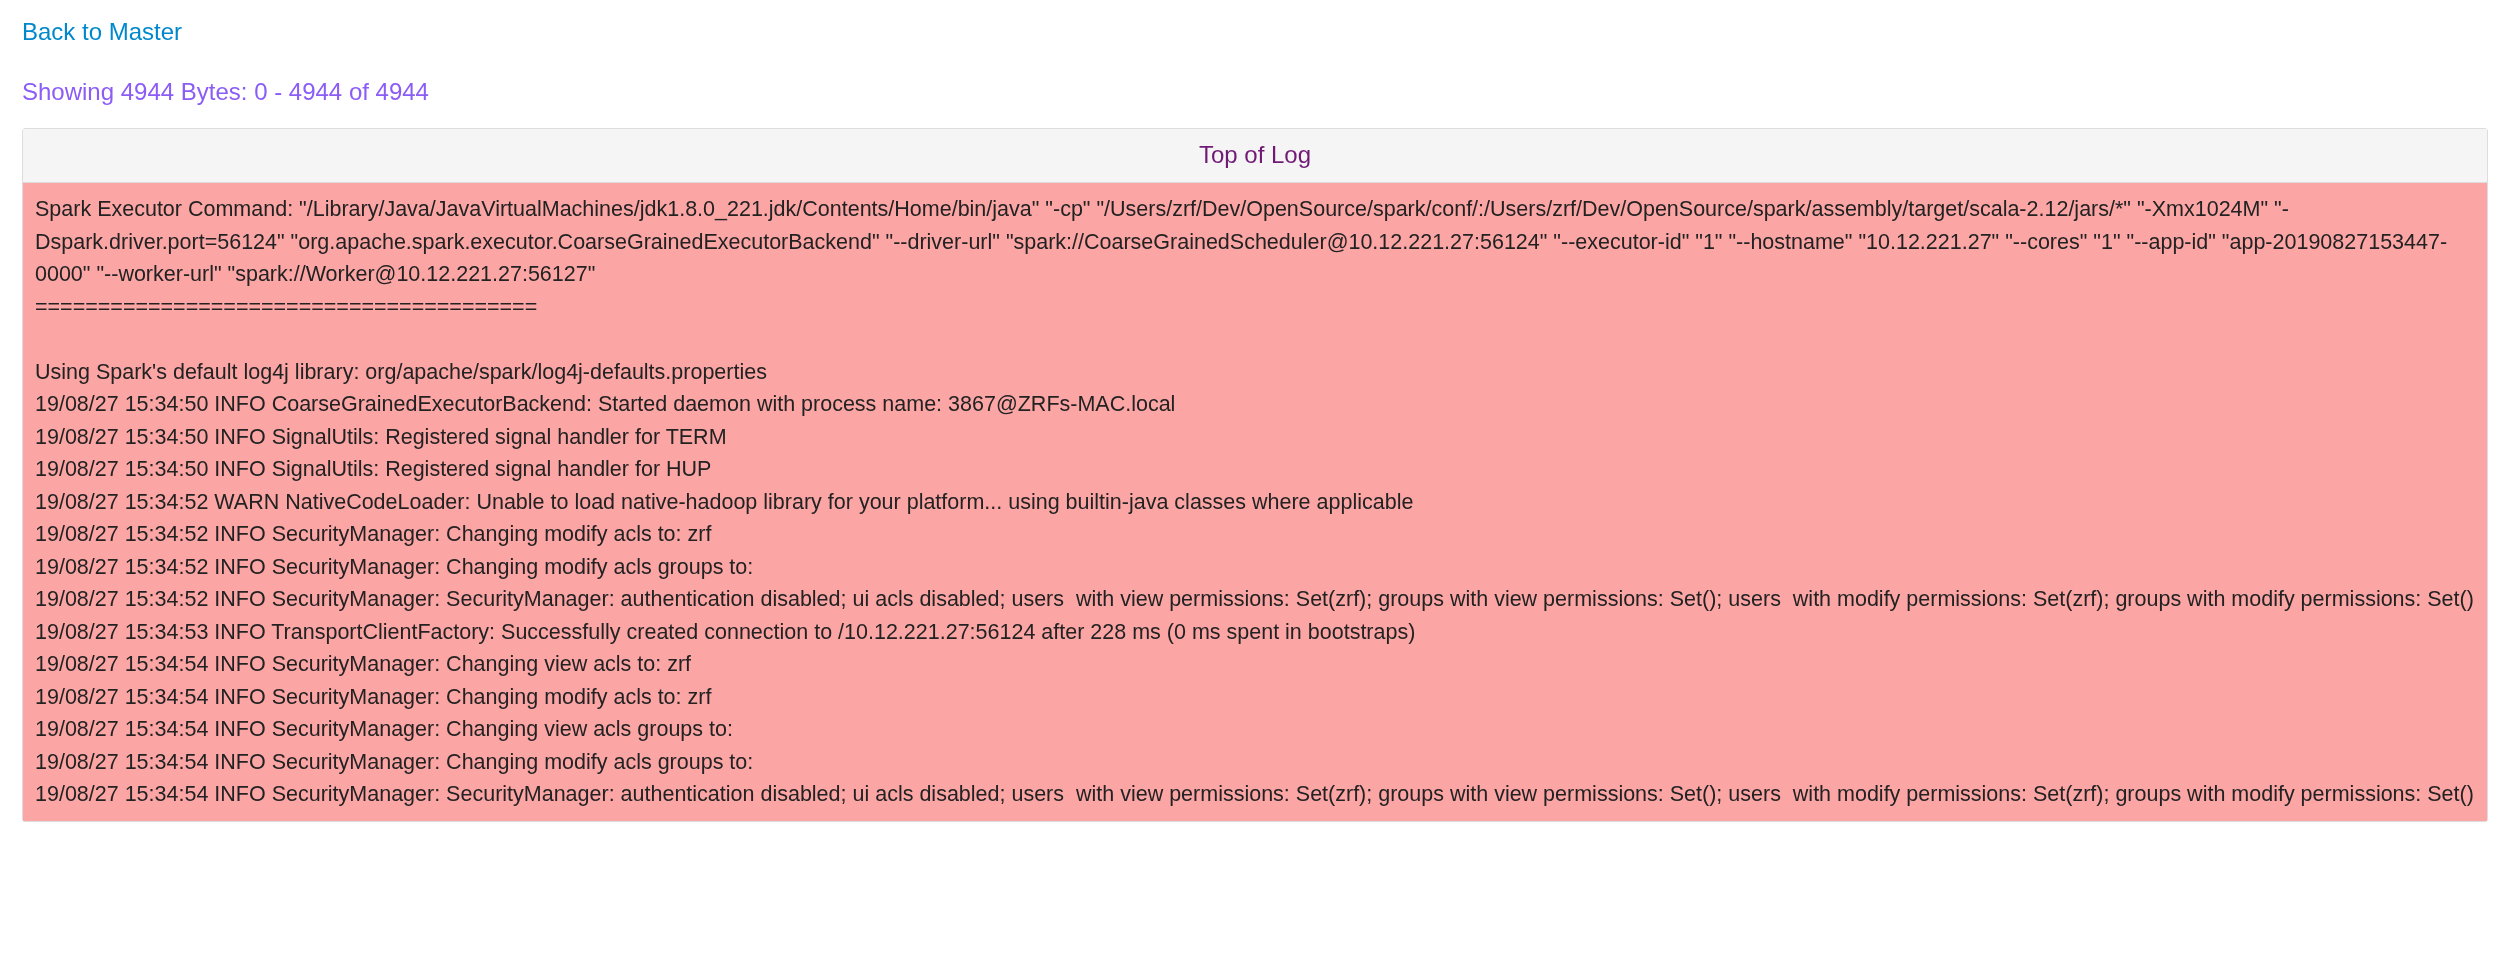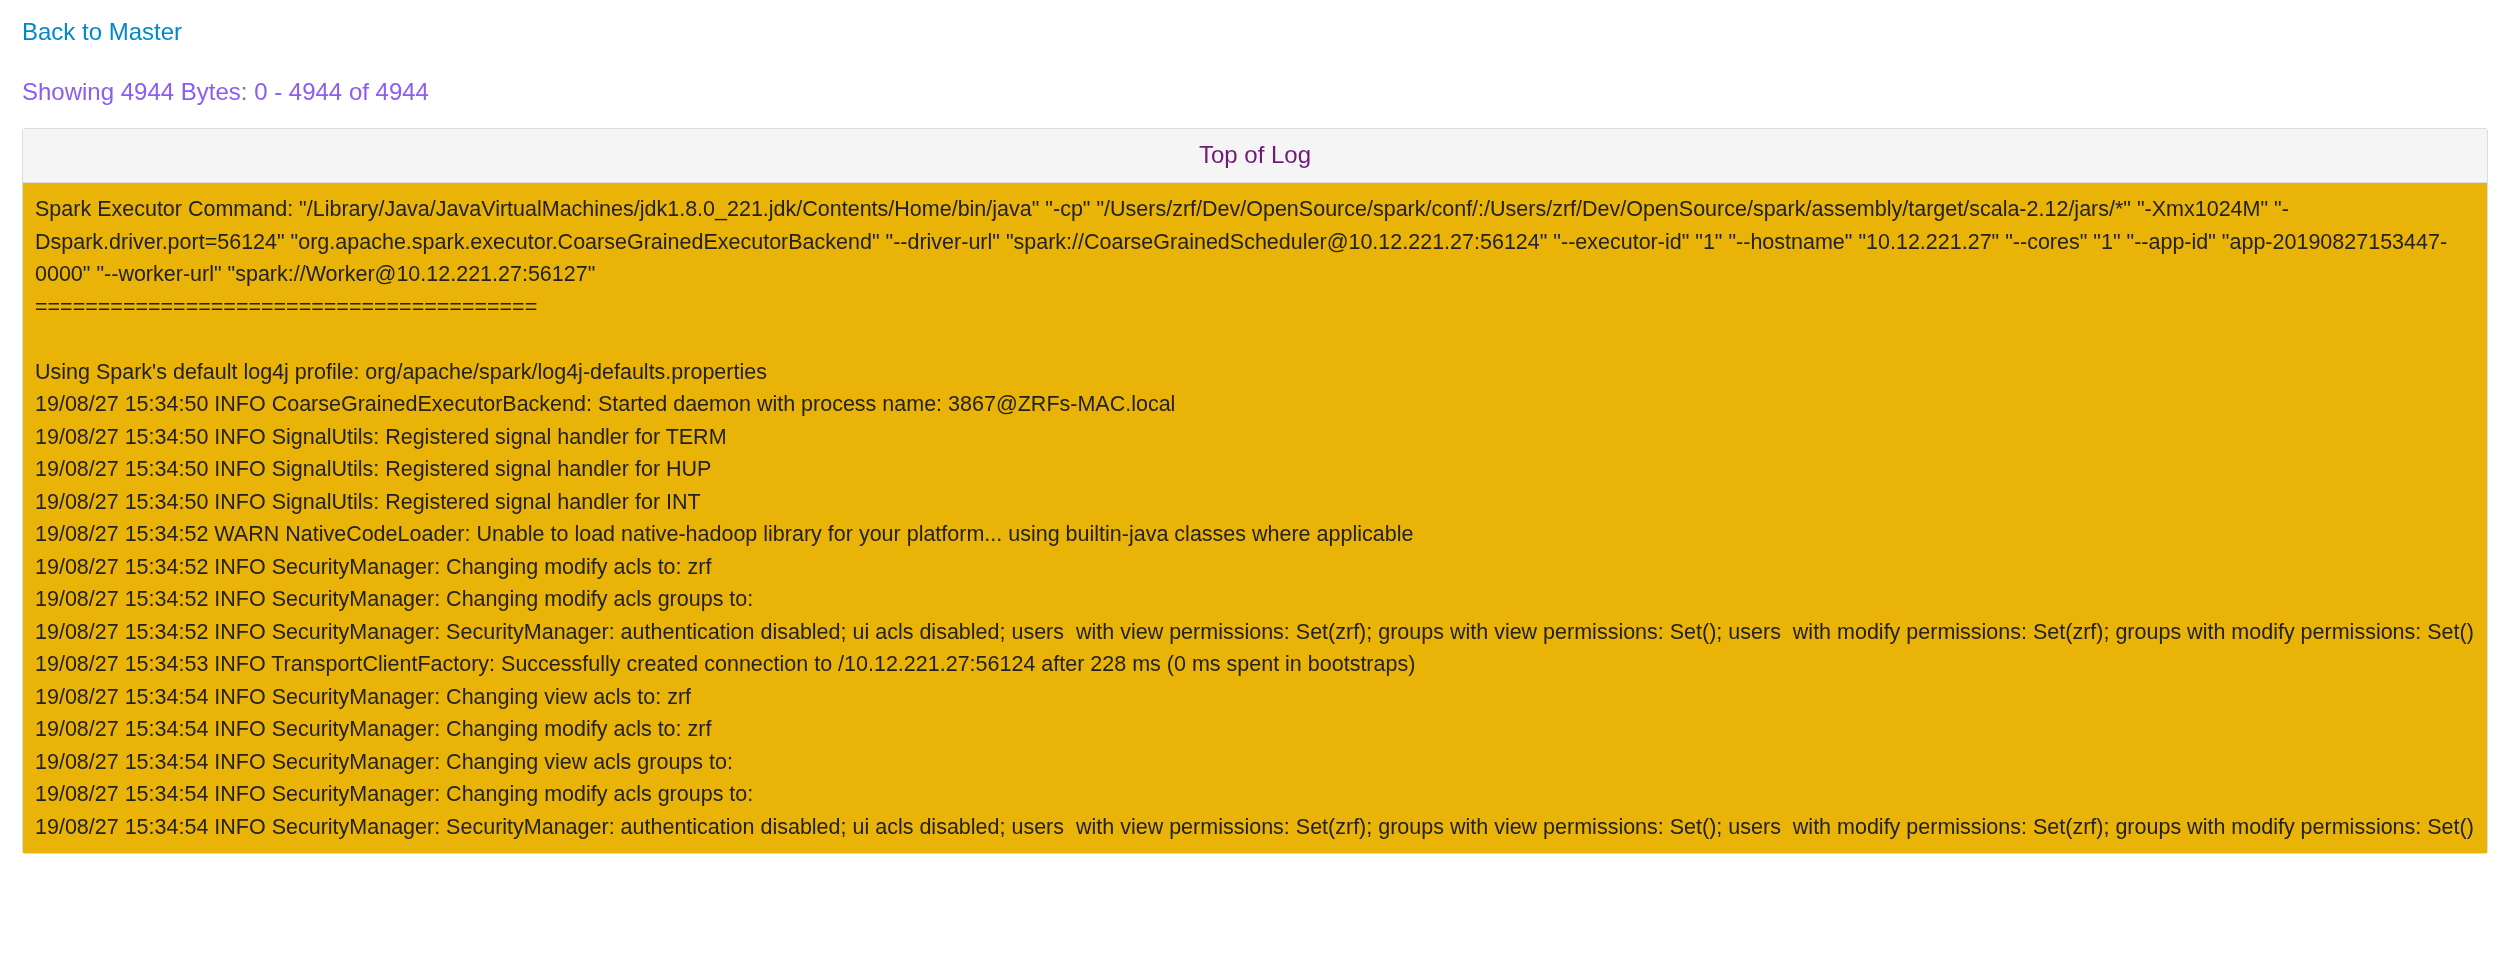"Spark Executor Command:" .log-body { background: #eab308 -> #fca5a5 }
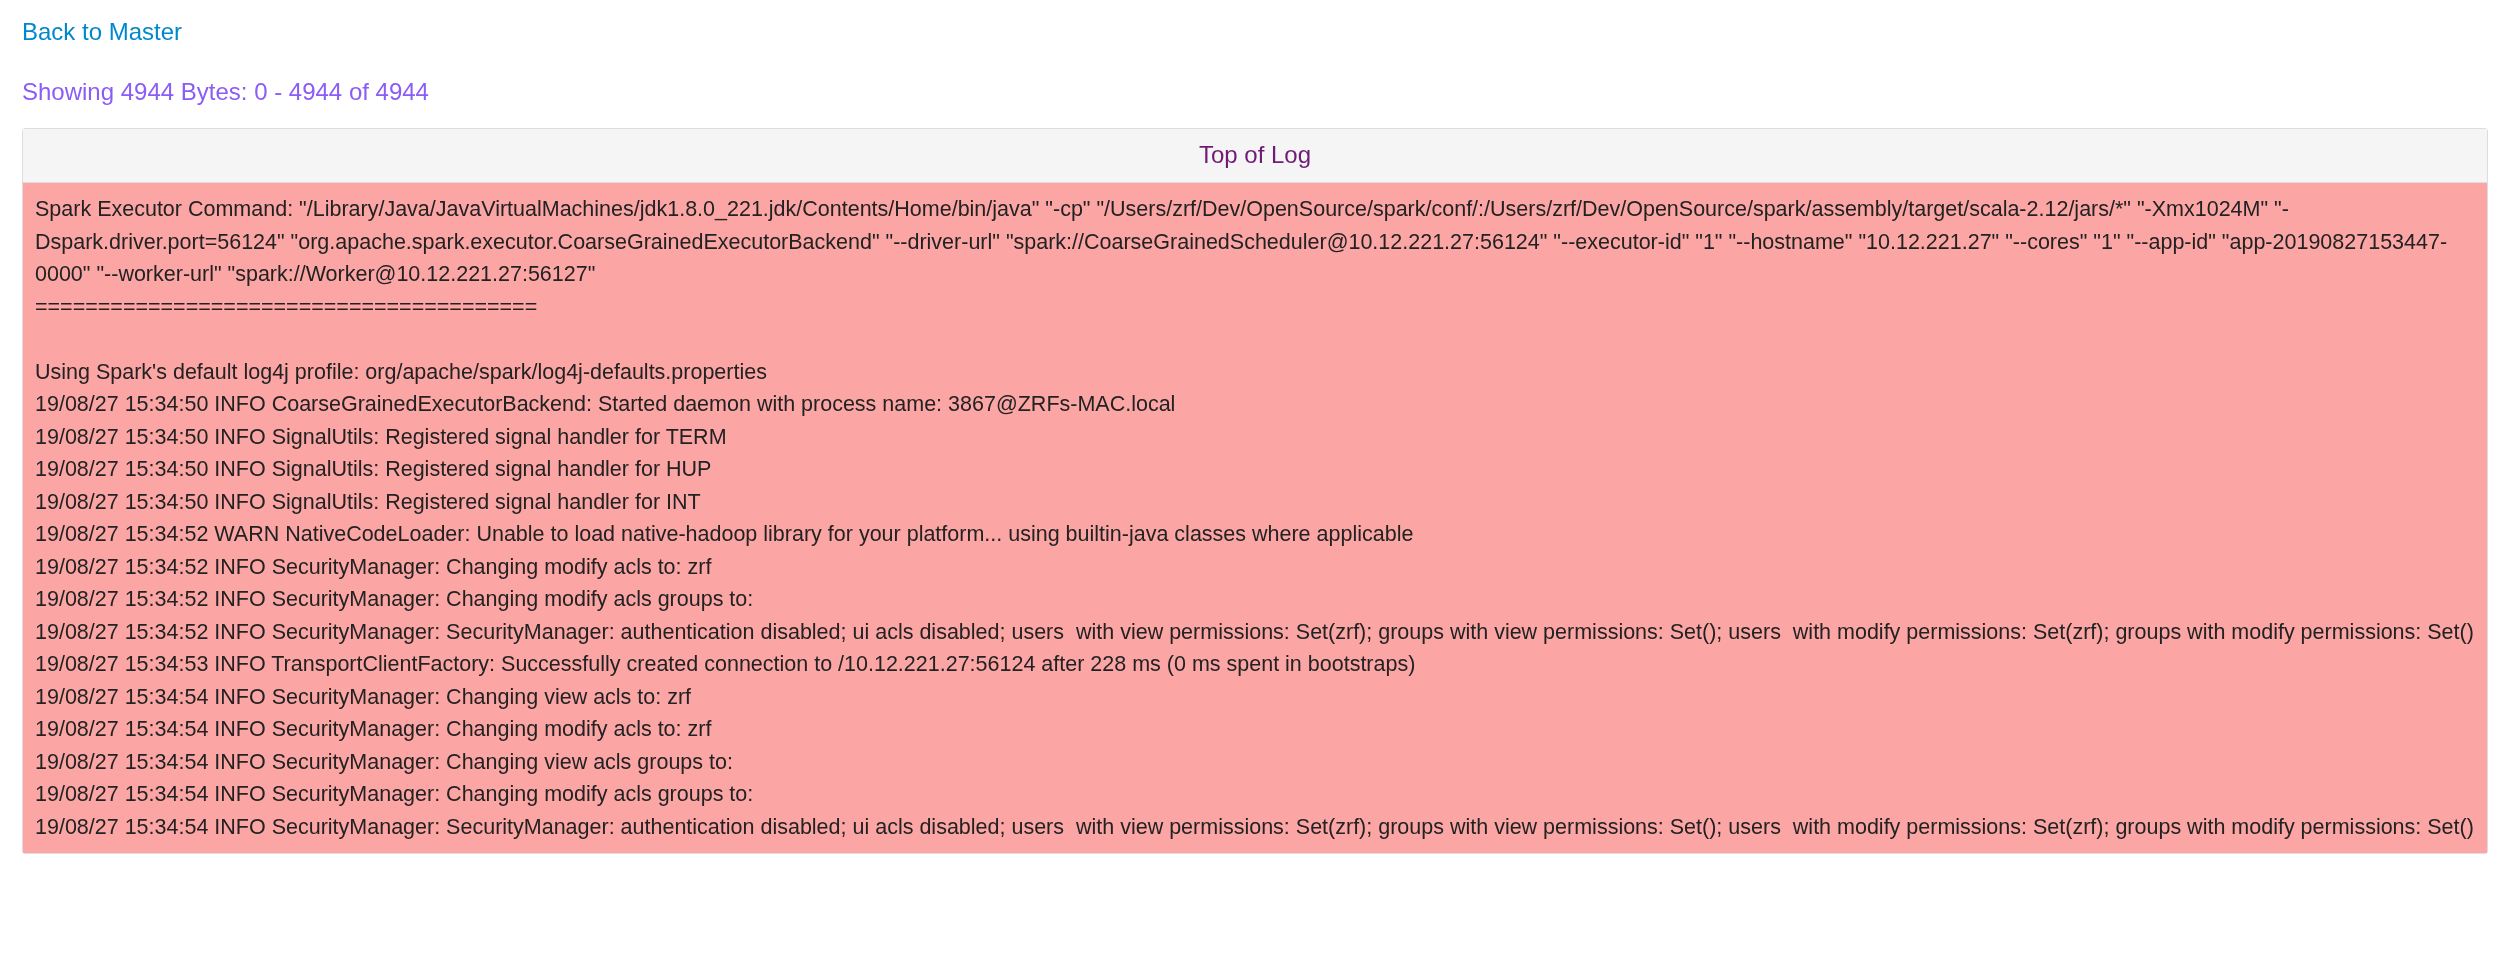"Using Spark's default log4j profile:" div.log-line { text: profile -> library }
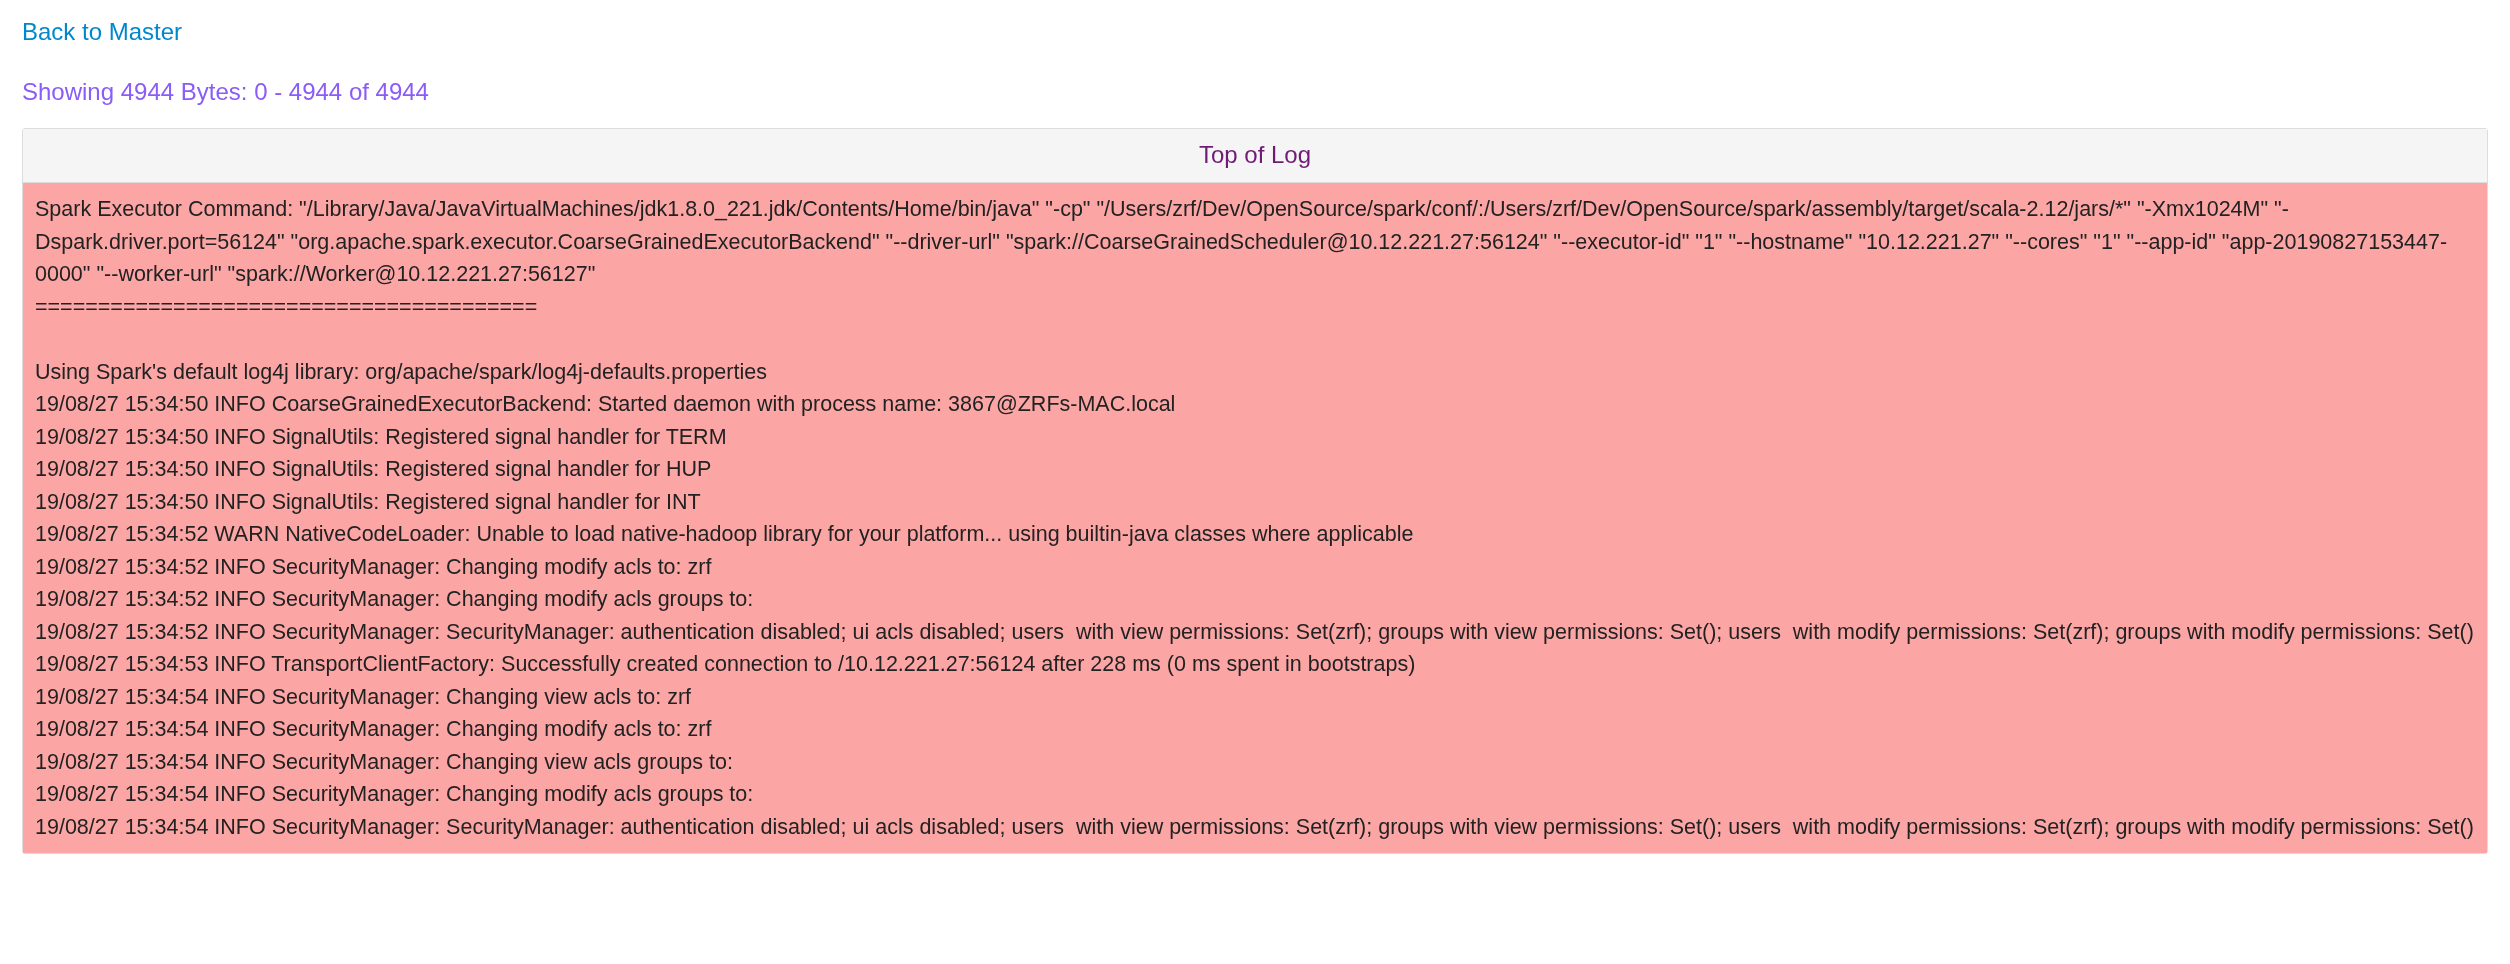"19/08/27 15:34:50 INFO SignalUtils: Registered signal handler for INT" div.log-line { html: <div>19/08/27 15:34:50 INFO SignalUtils: Registered signal handler for INT</div> -> none }
